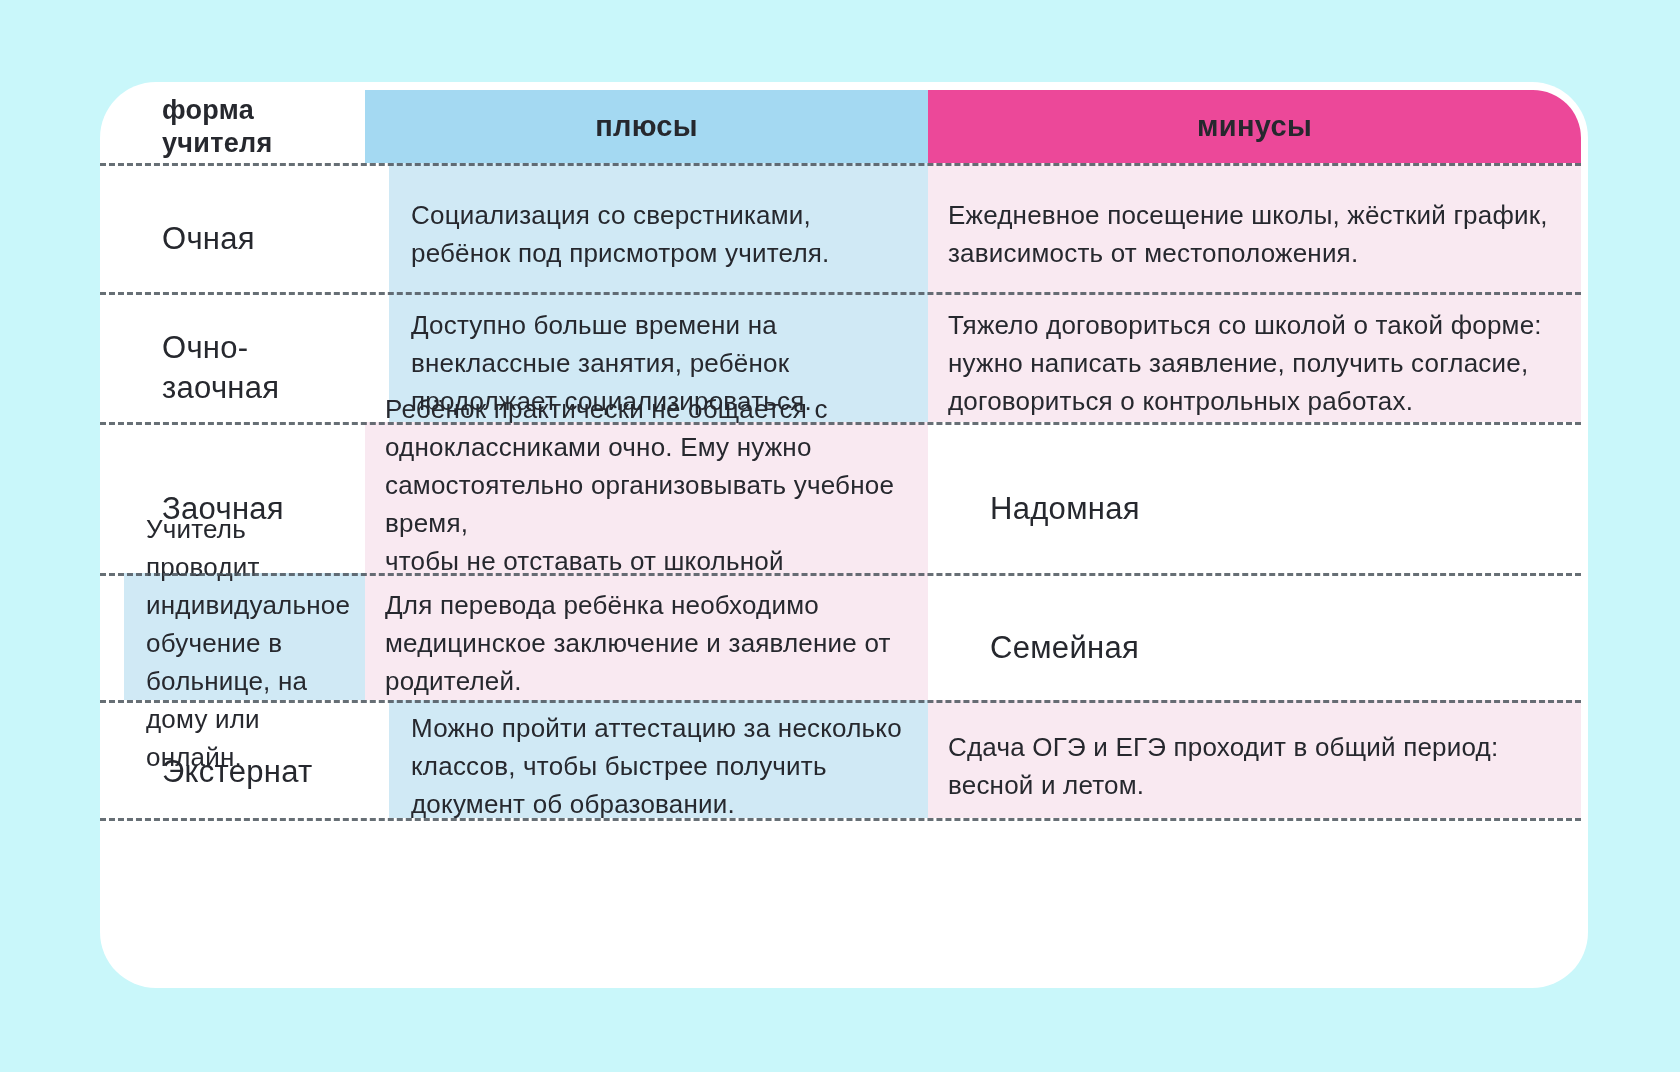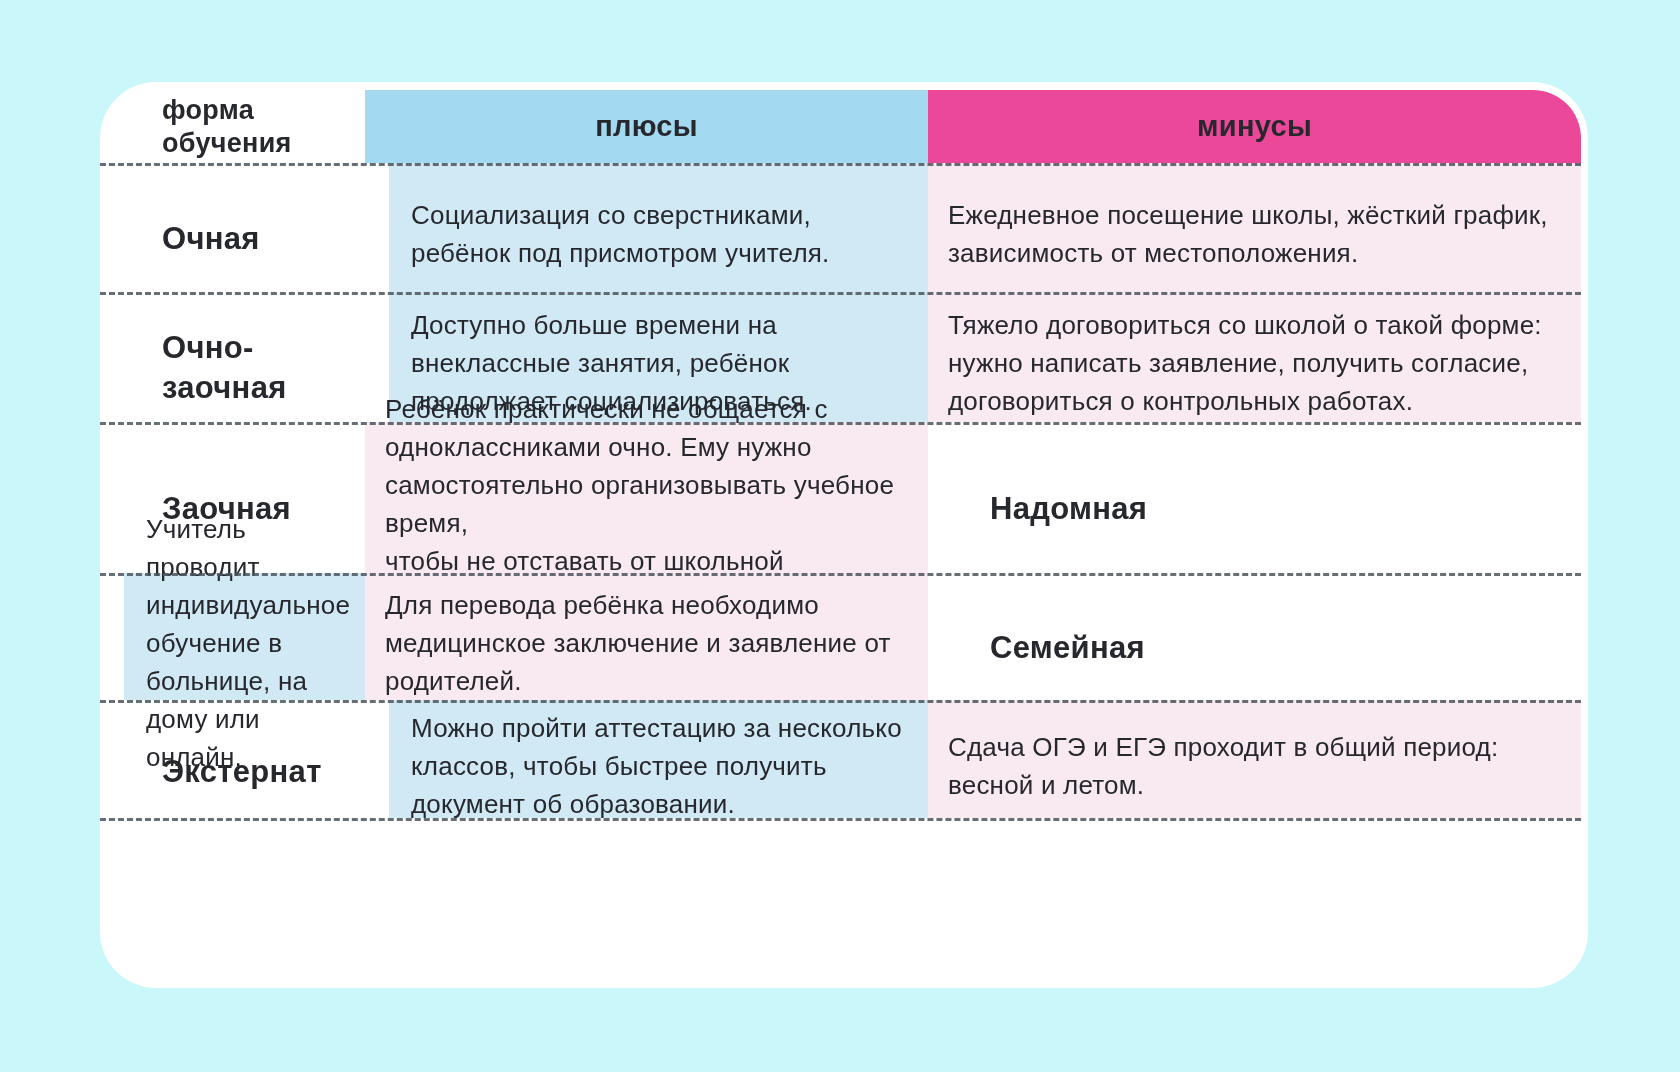"форма" span.pre { text: обучения -> учителя }
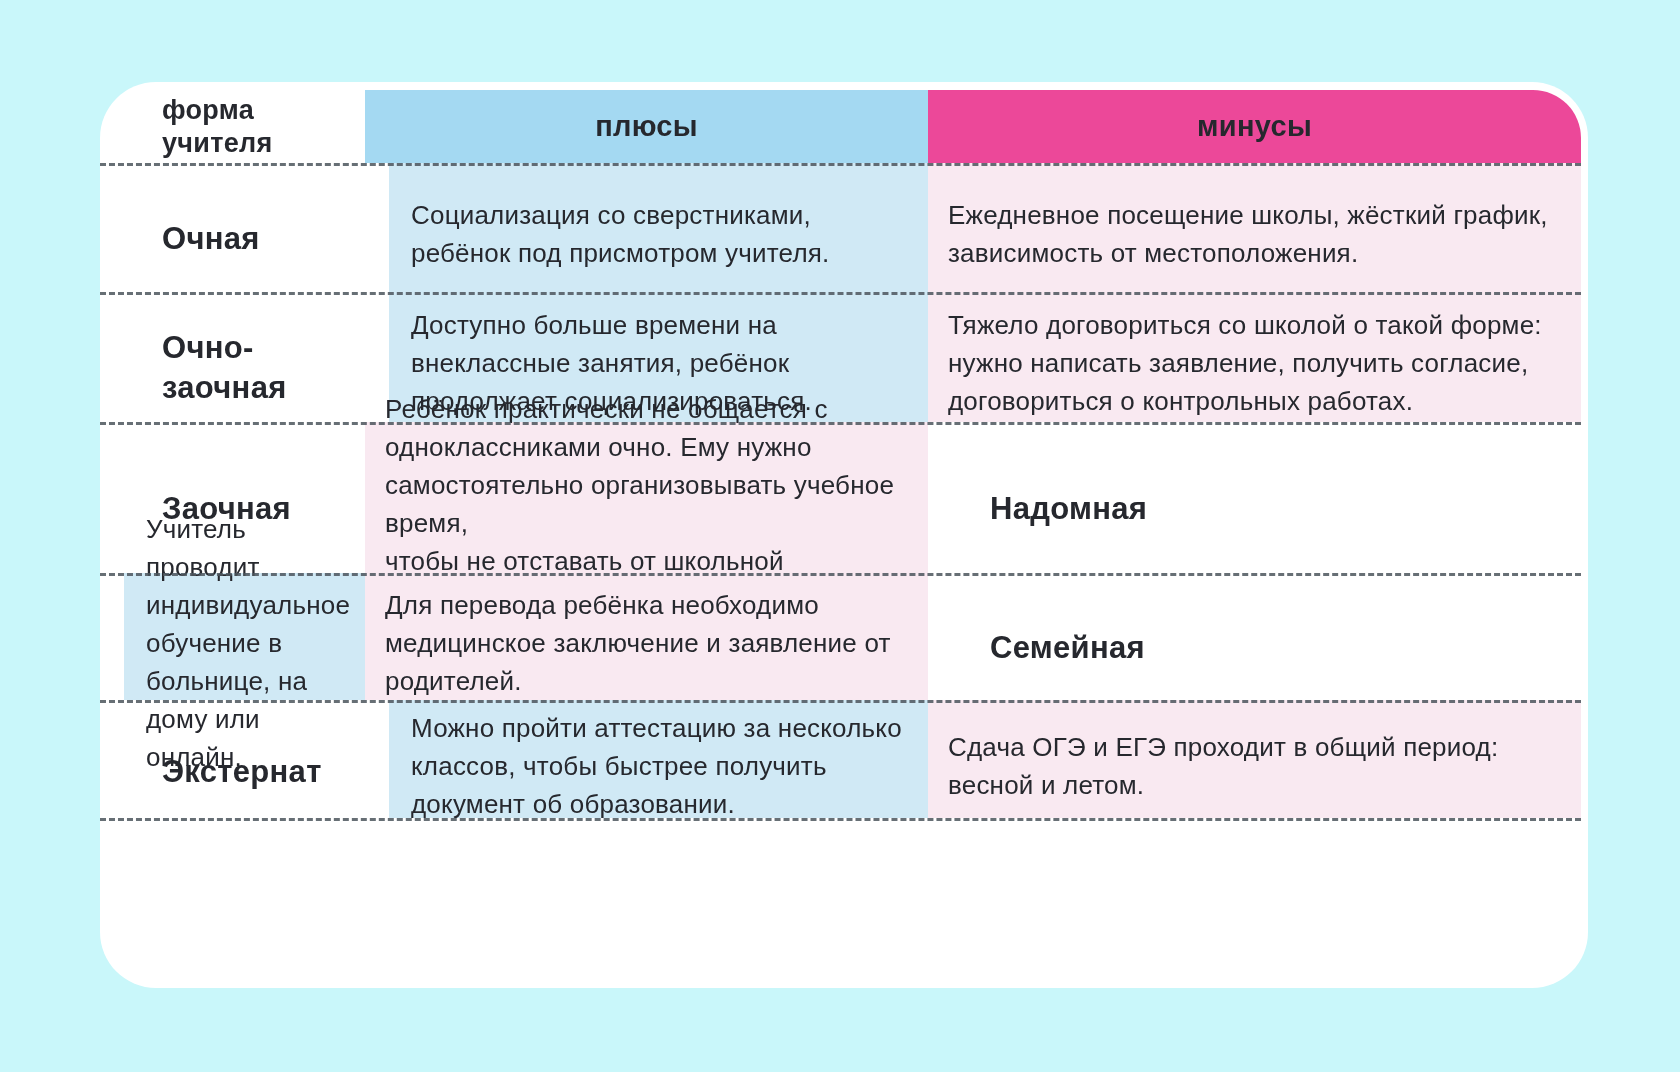"Очная" .label-cell { font-weight: bold -> normal }
